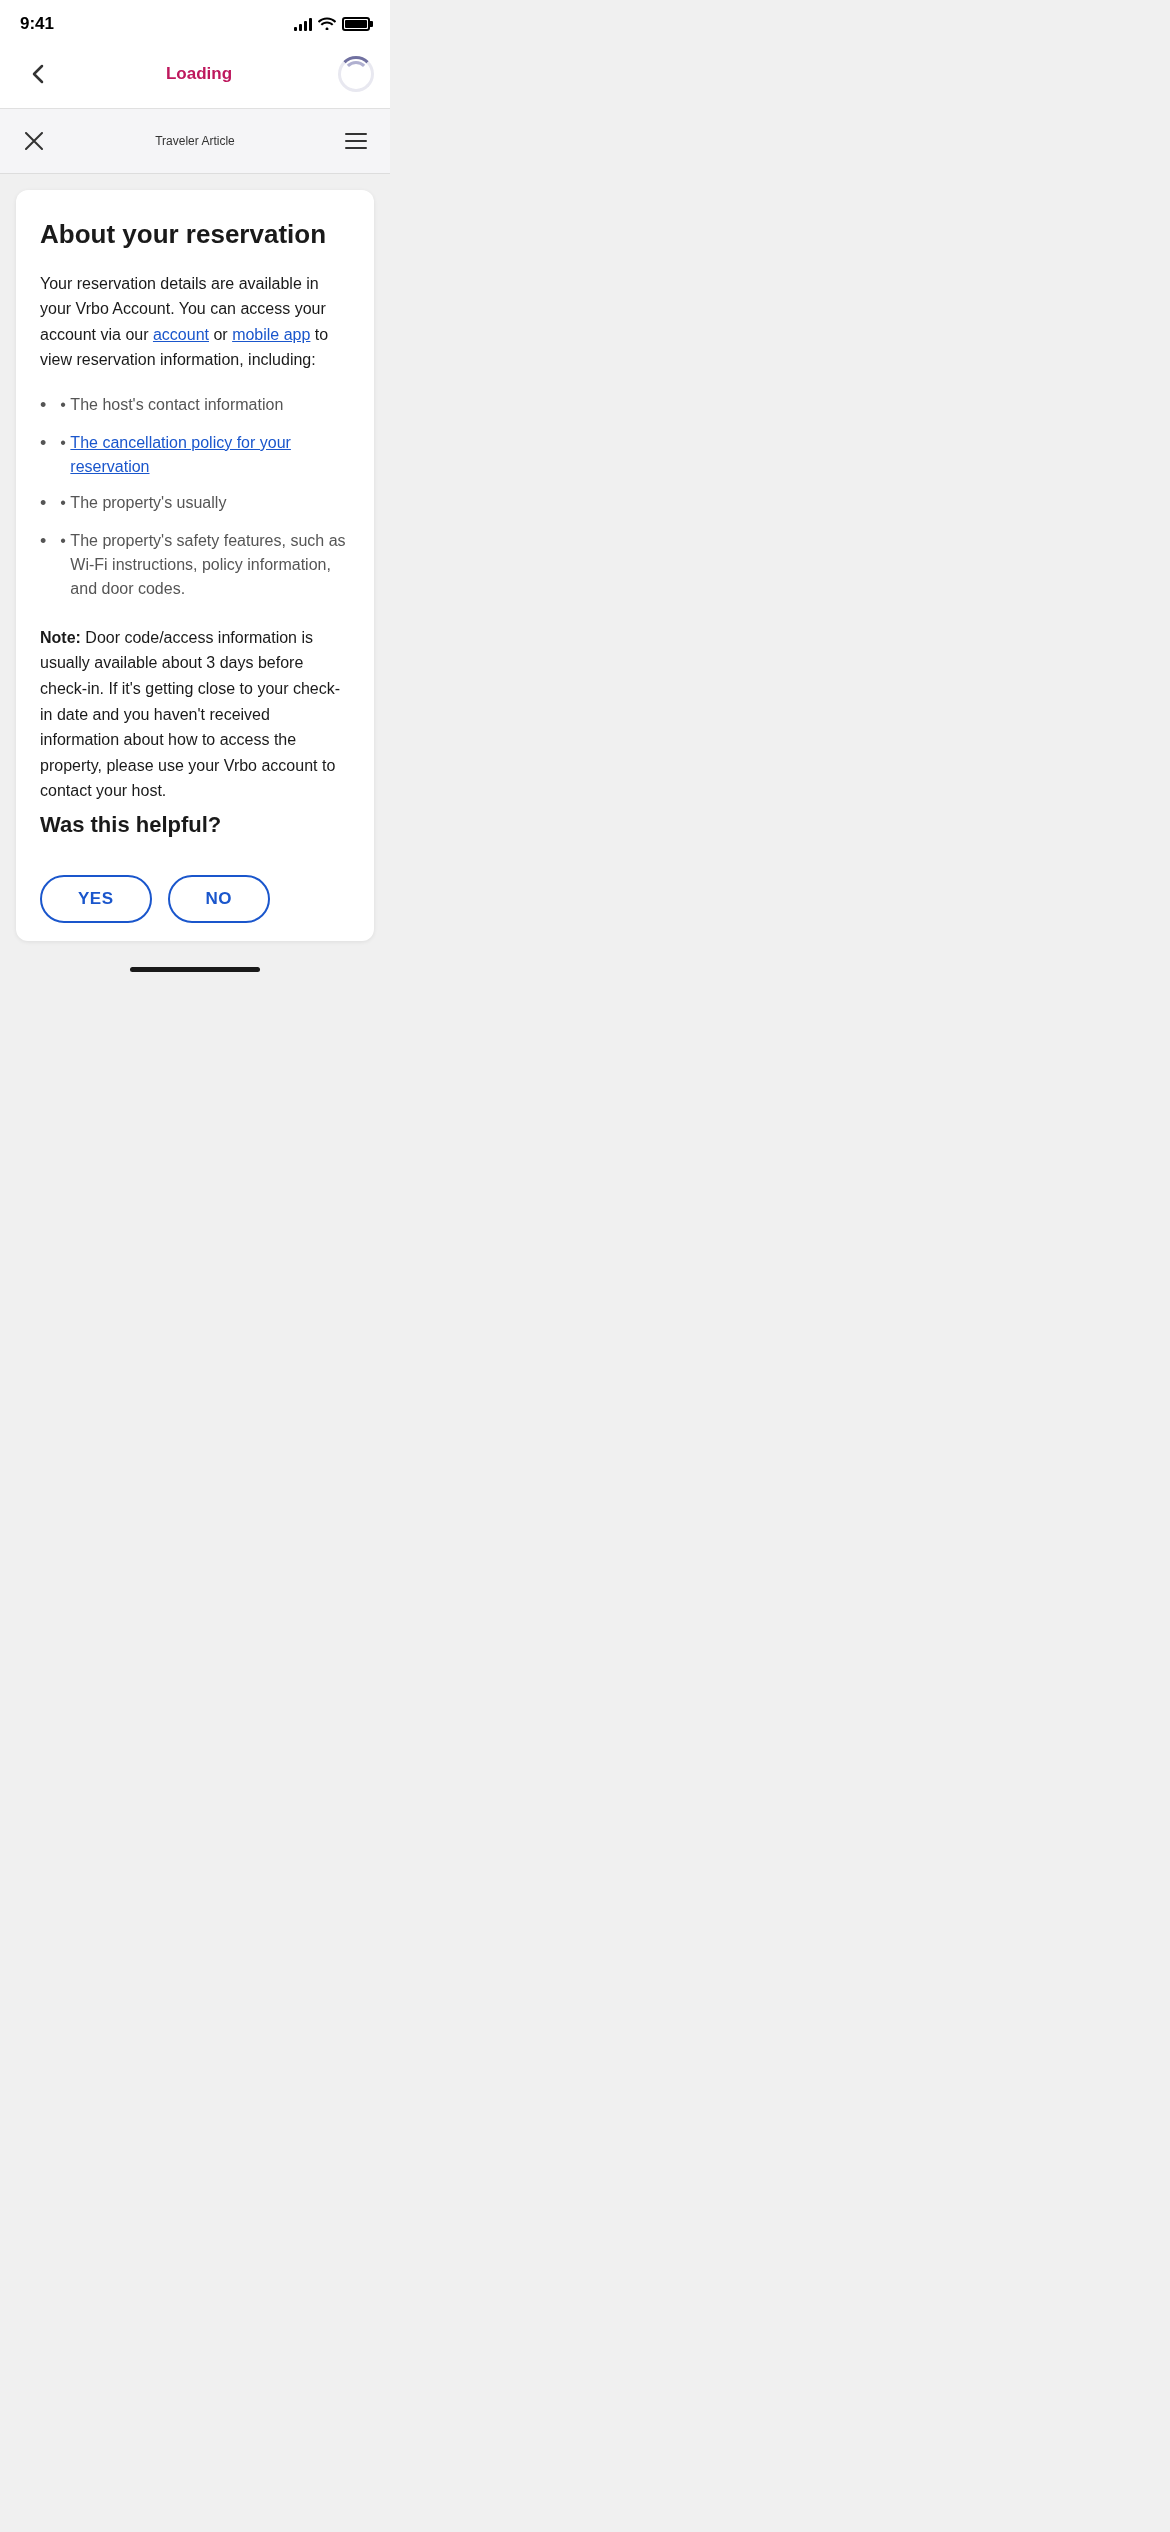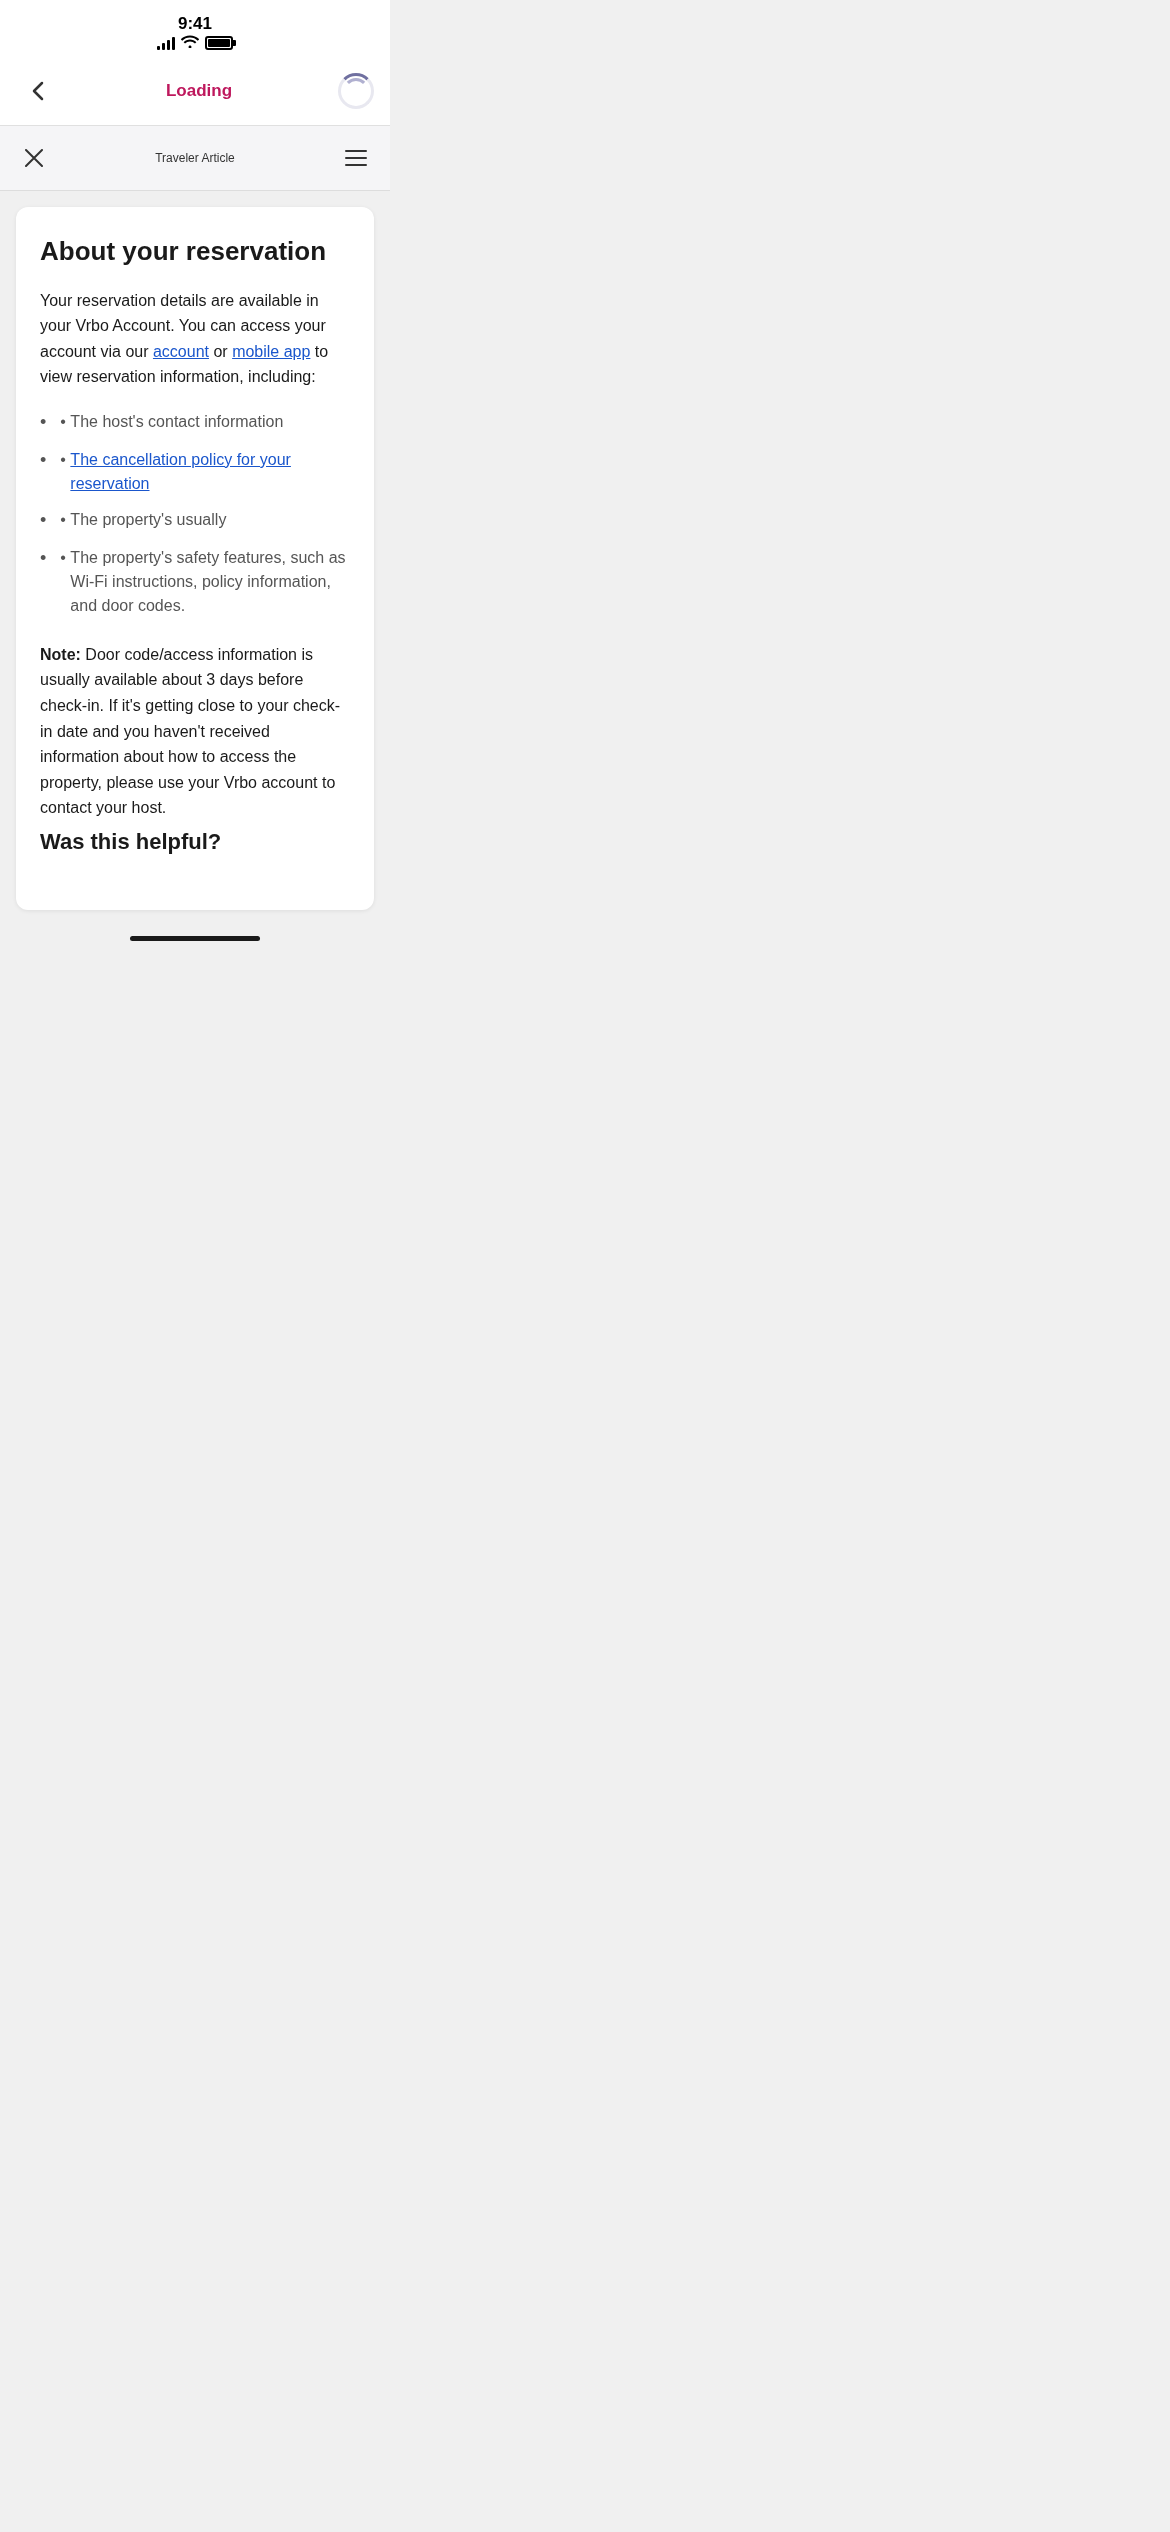"9:41" .status-bar { flex-direction: column -> none }
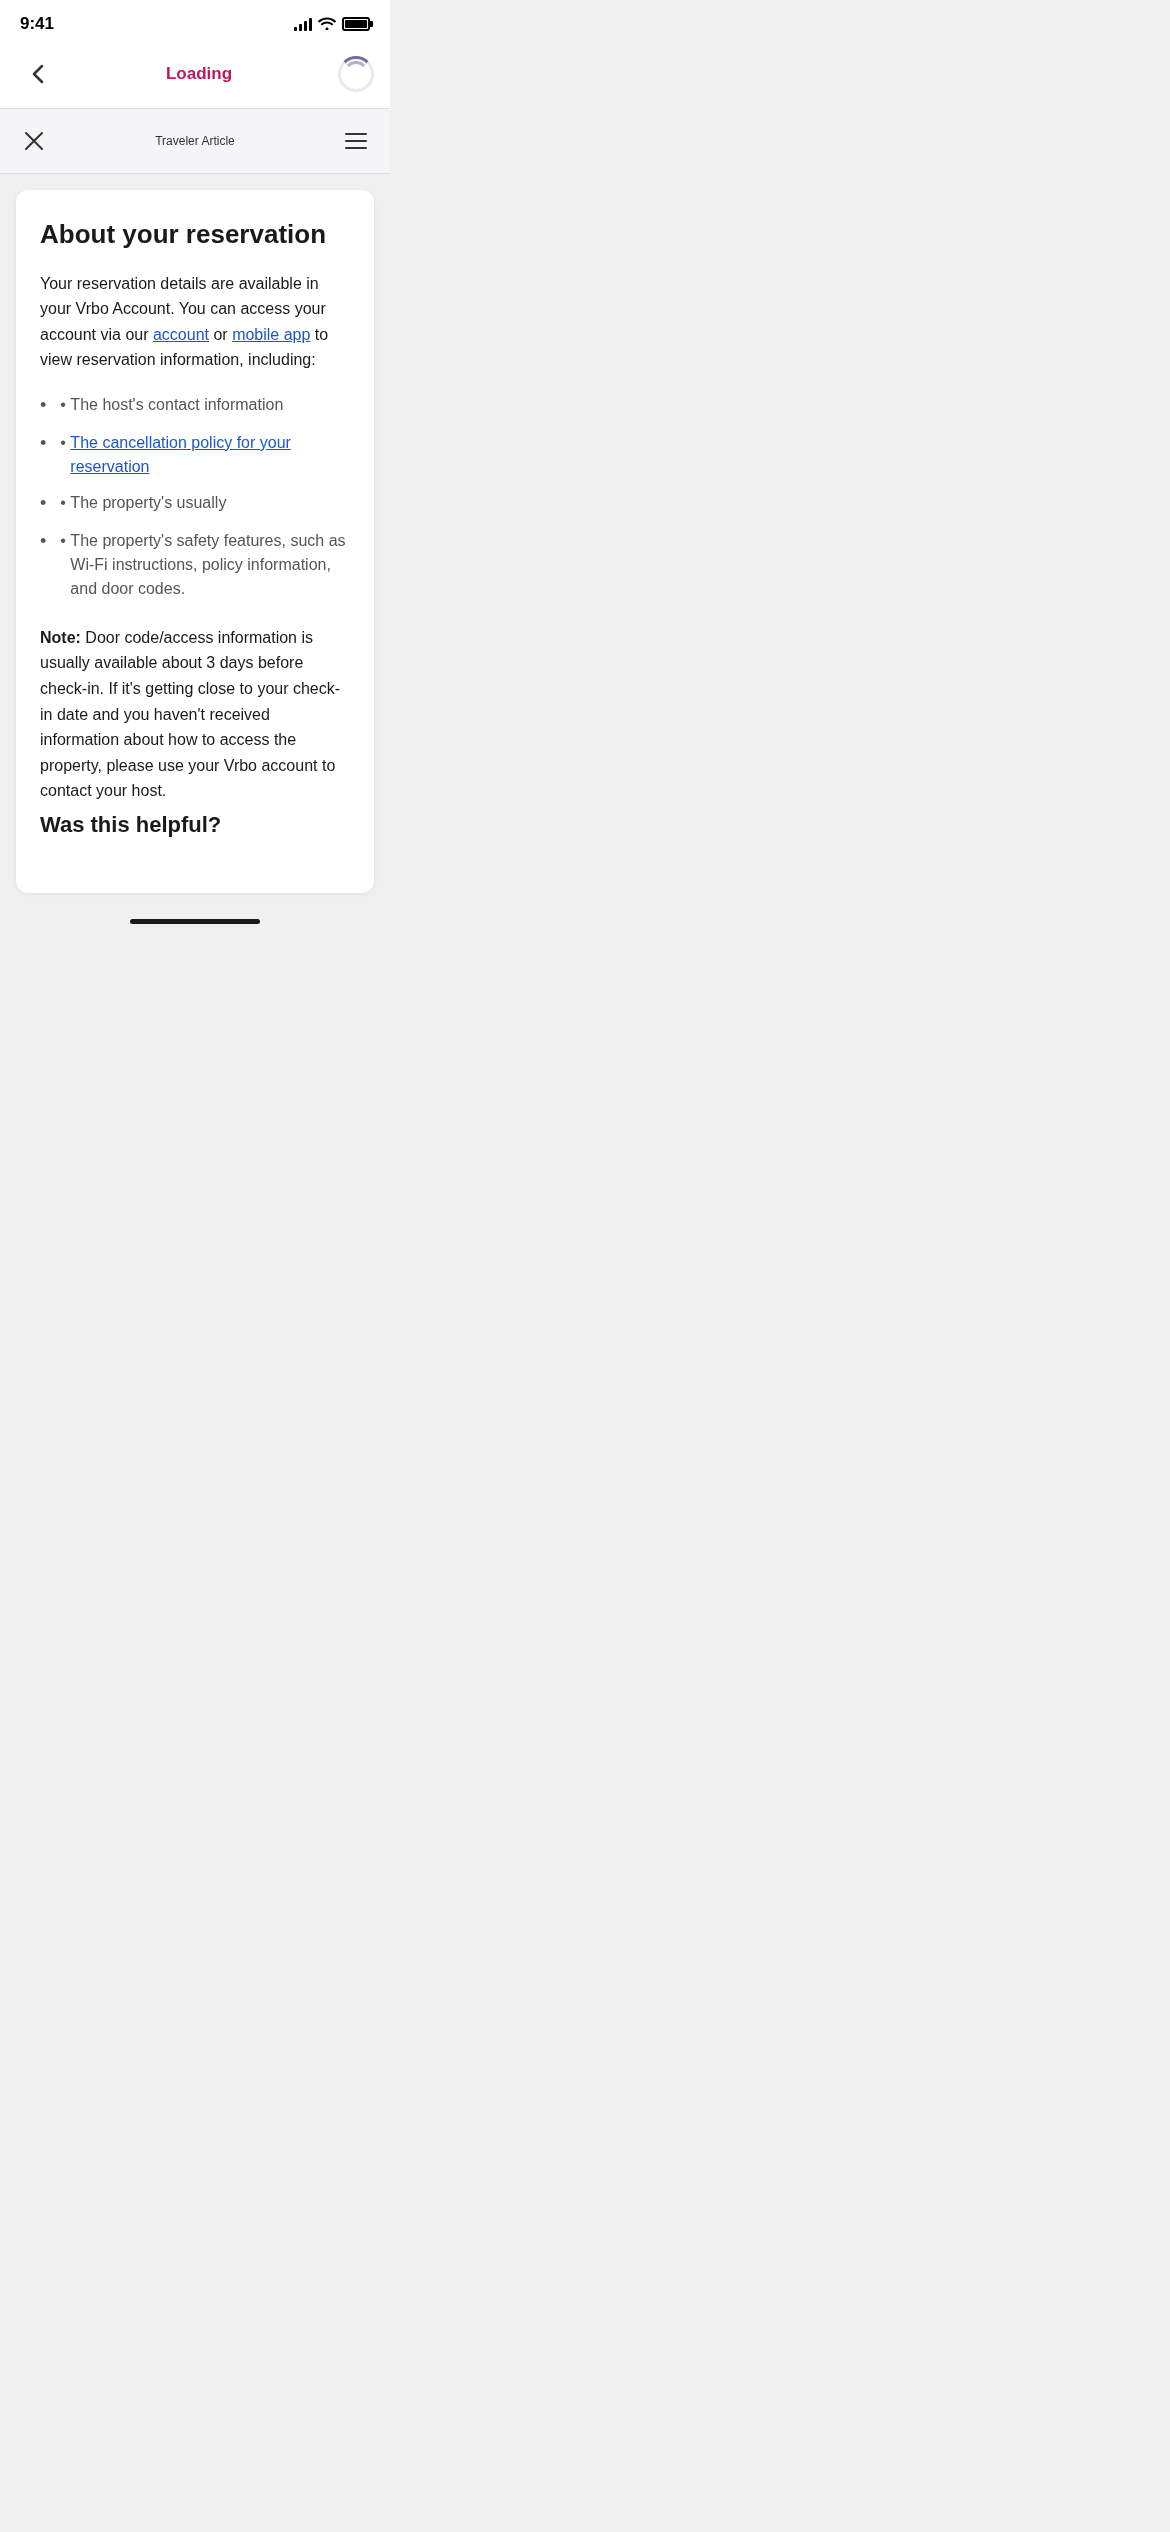"YES" div.helpful-buttons { html: none -> <div> <button>YES</button> <button>NO</button> </div> }
